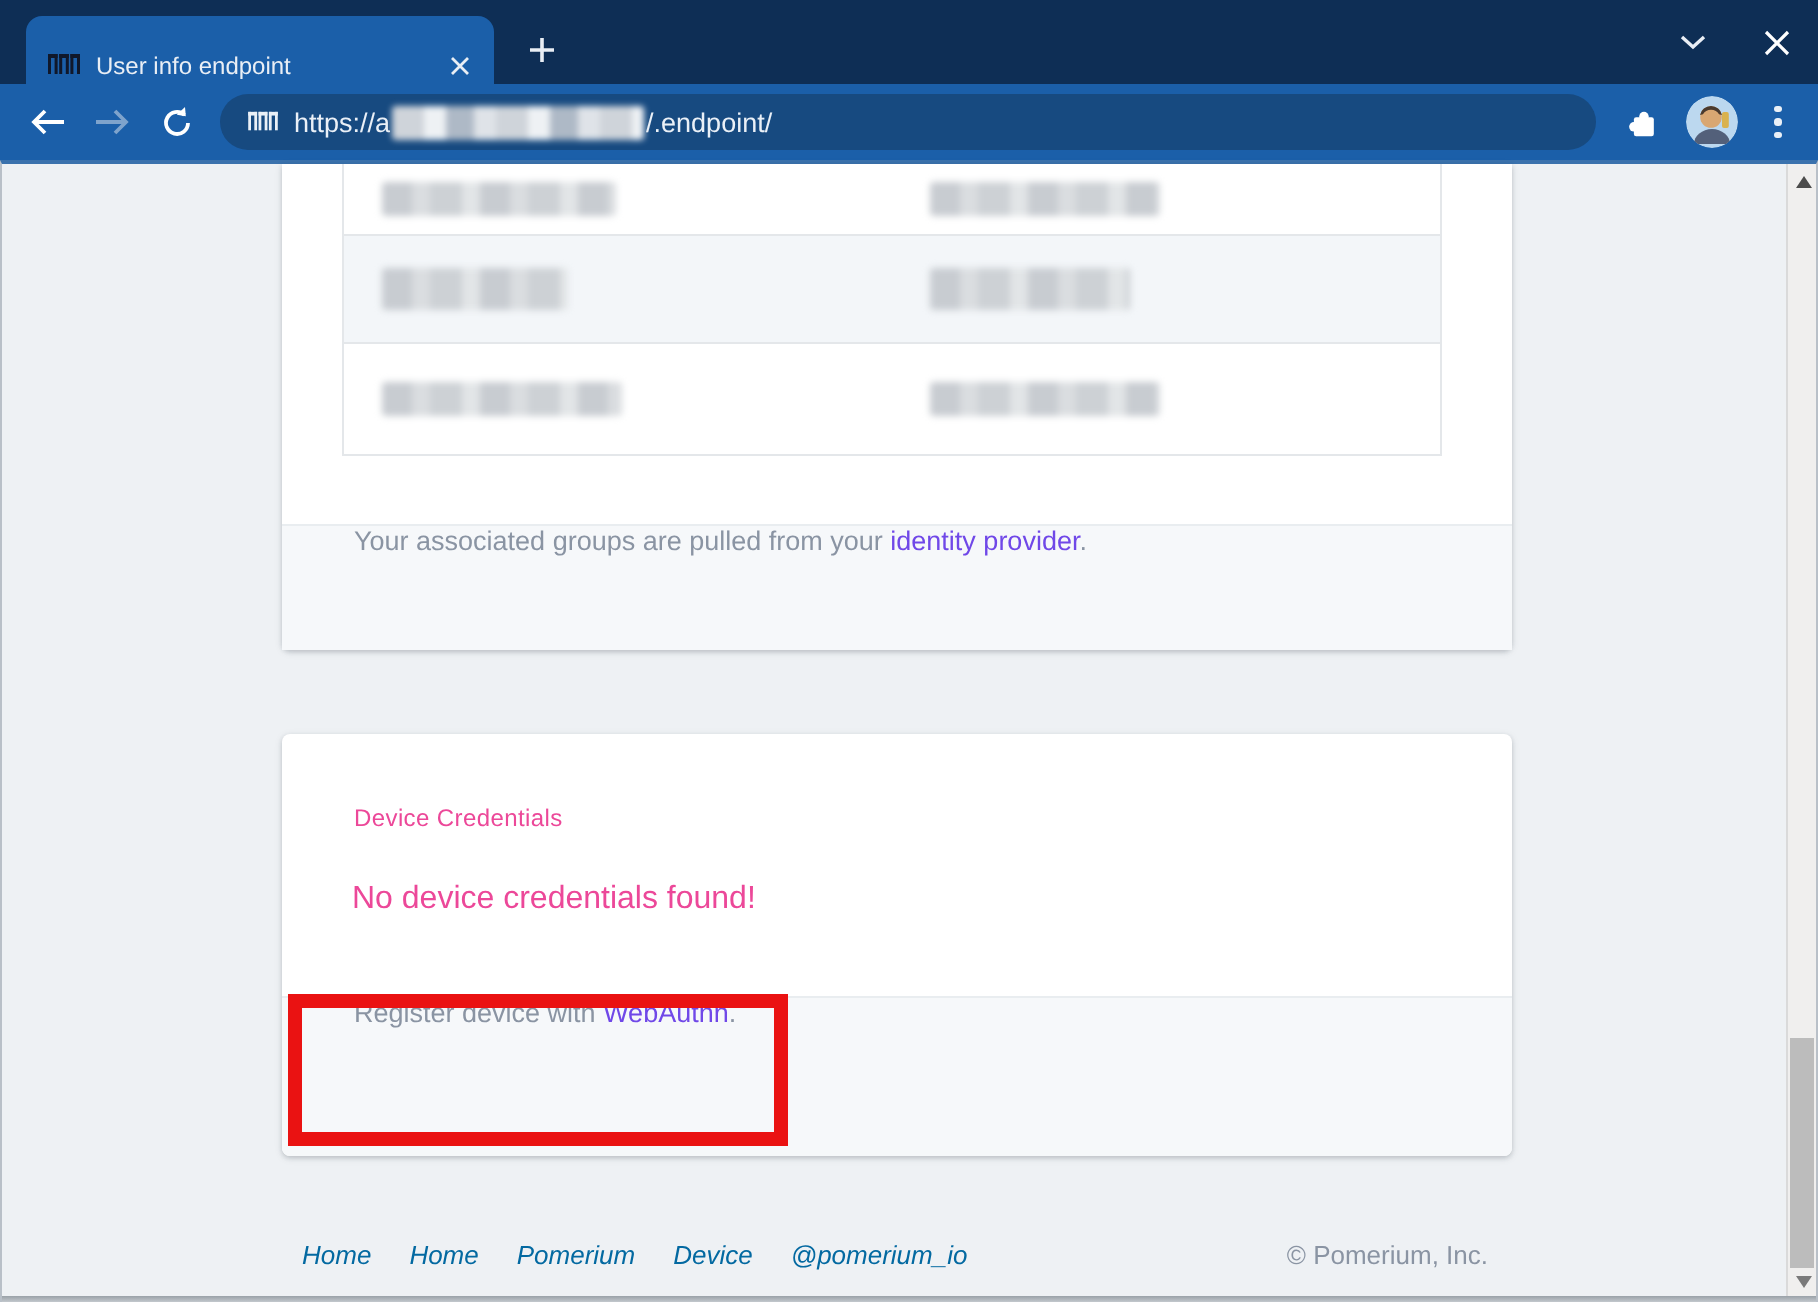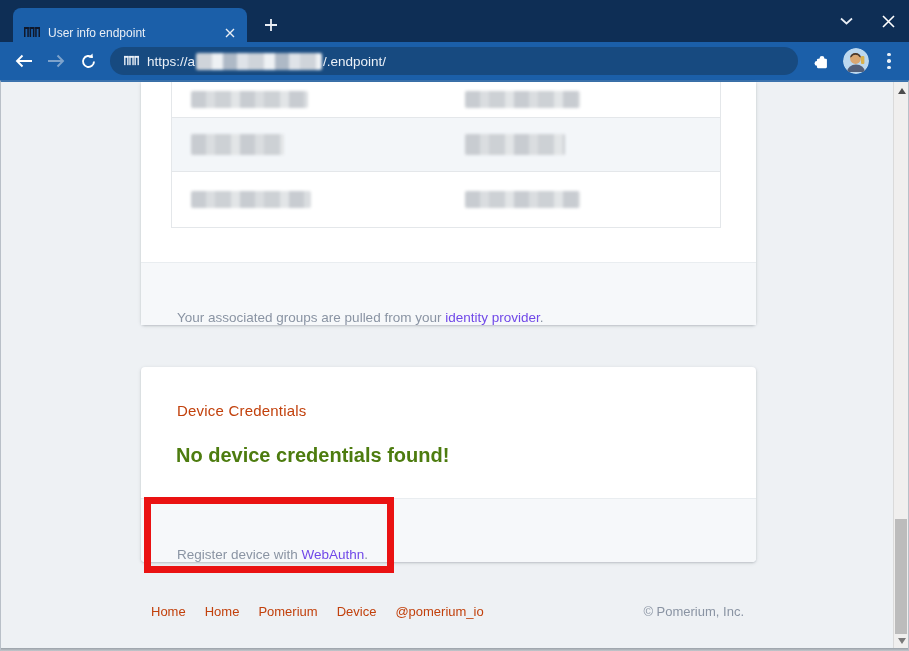"Your associated groups are pulled" .card-footer { align-items: flex-end -> flex-start }
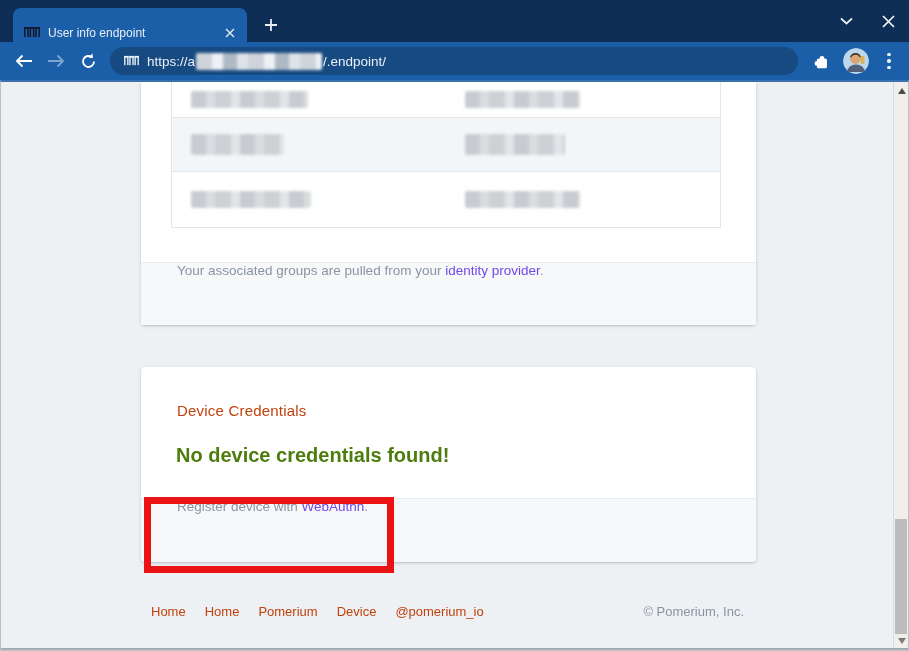"Device Credentials" .dc-title { color: #c2410c -> #ec4899; font-size: 15px -> 12px }
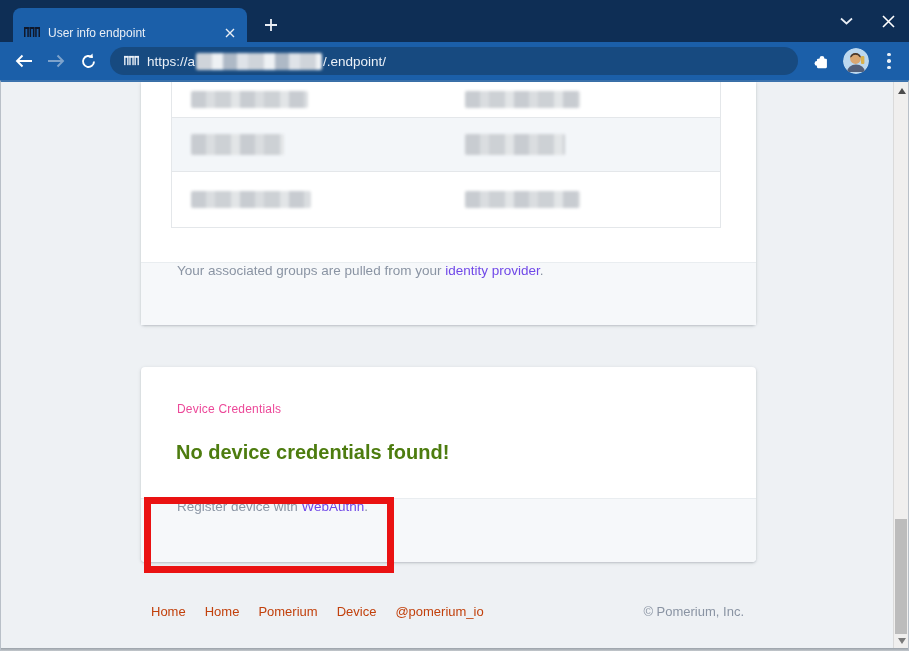"No device credentials found!" .dc-msg { color: #4d7c0f -> #ec4899; font-size: 20px -> 16px; font-weight: bold -> none }
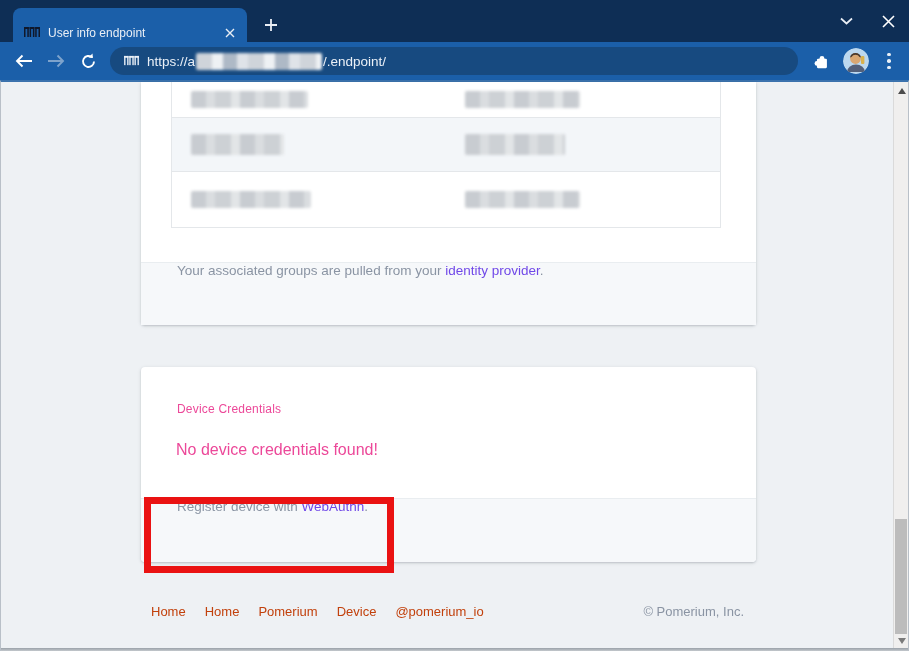"Register device with WebAuthn." div.card-footer { height: 64px -> 80px }
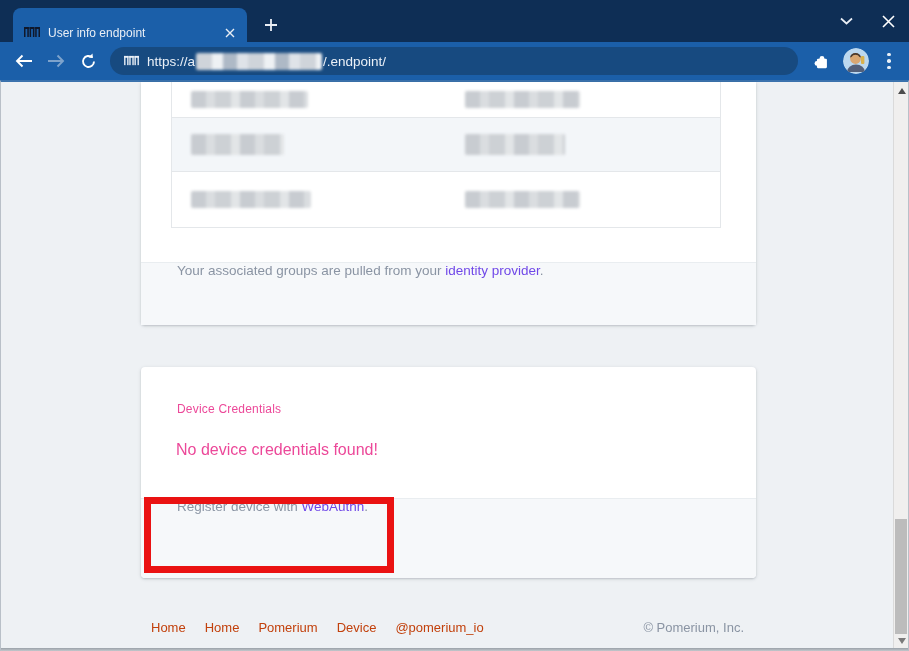"Home" .page-footer a { color: #c2410c -> #0369a1; font-style: none -> italic }
